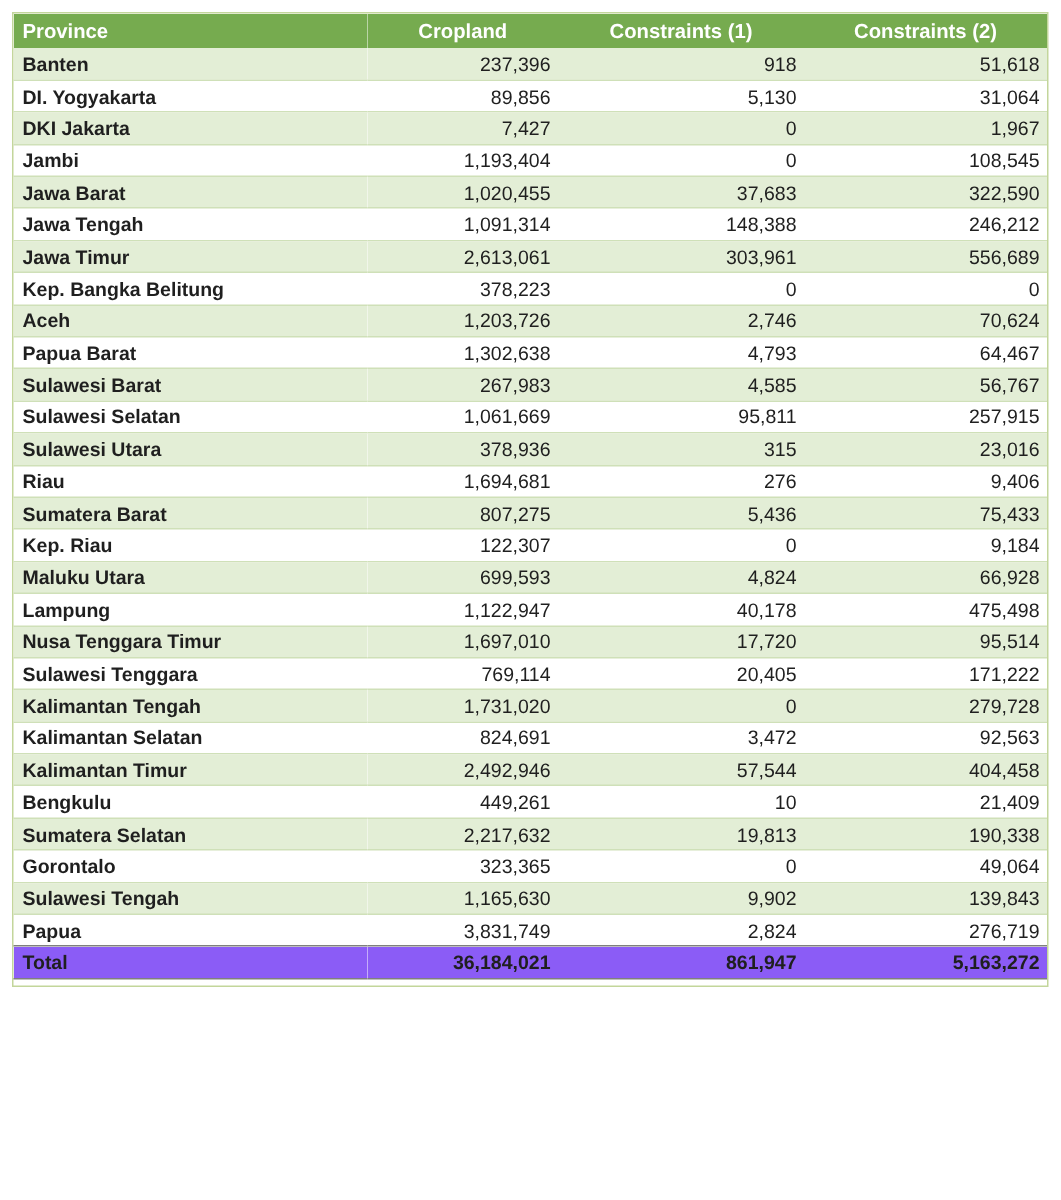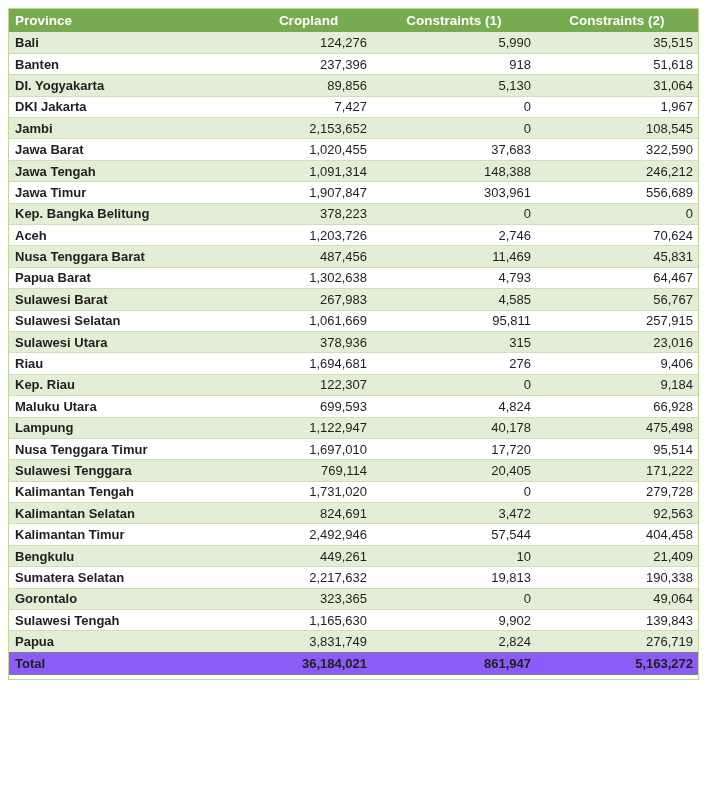"Bali" tr { html: <tr> <td>Bali</td> <td>124,276</td> <td>5,990</td> <td>35,515</td> </tr> -> none }
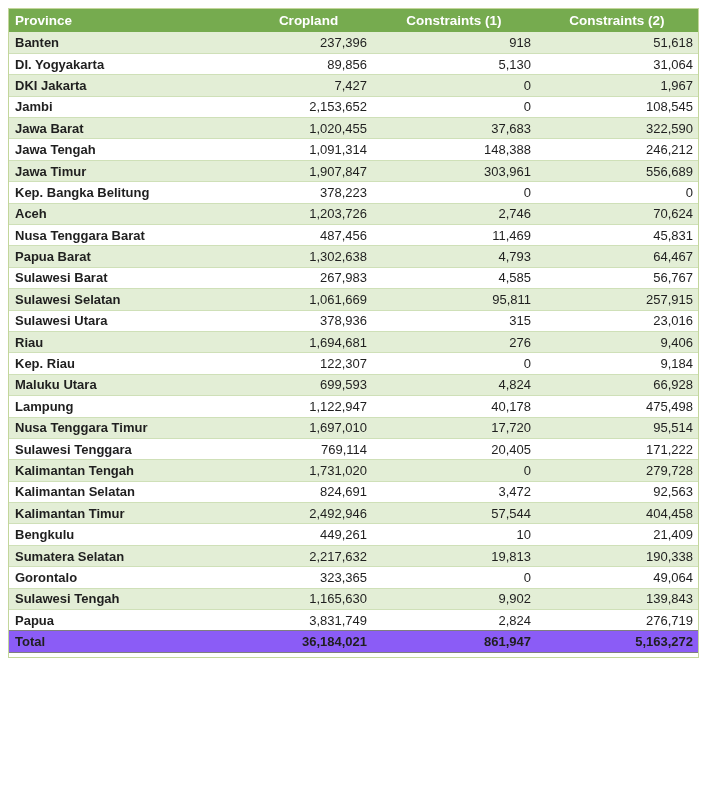"2,153,652" td.num { text: 2,153,652 -> 1,193,404 }
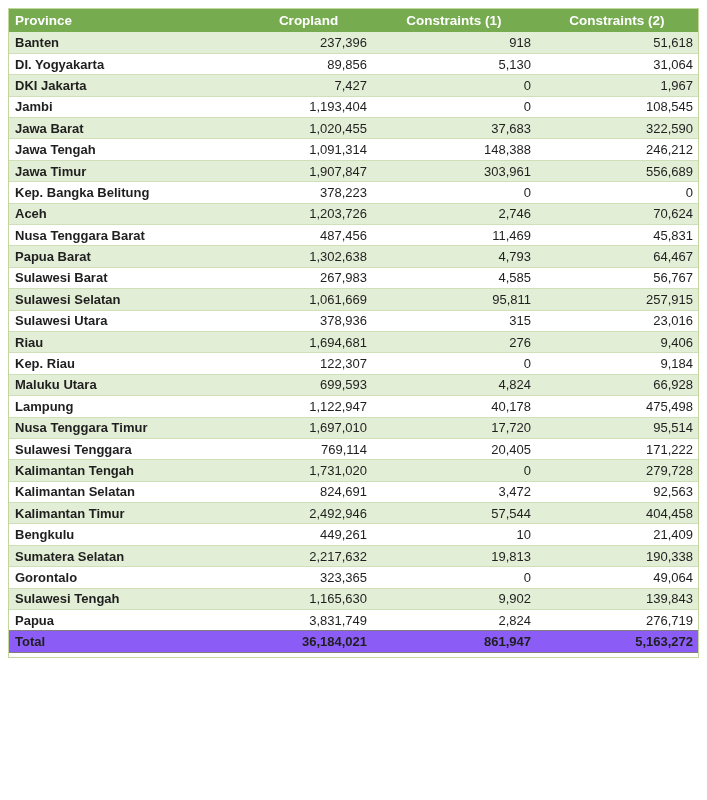"1,907,847" td.num { text: 1,907,847 -> 2,613,061 }
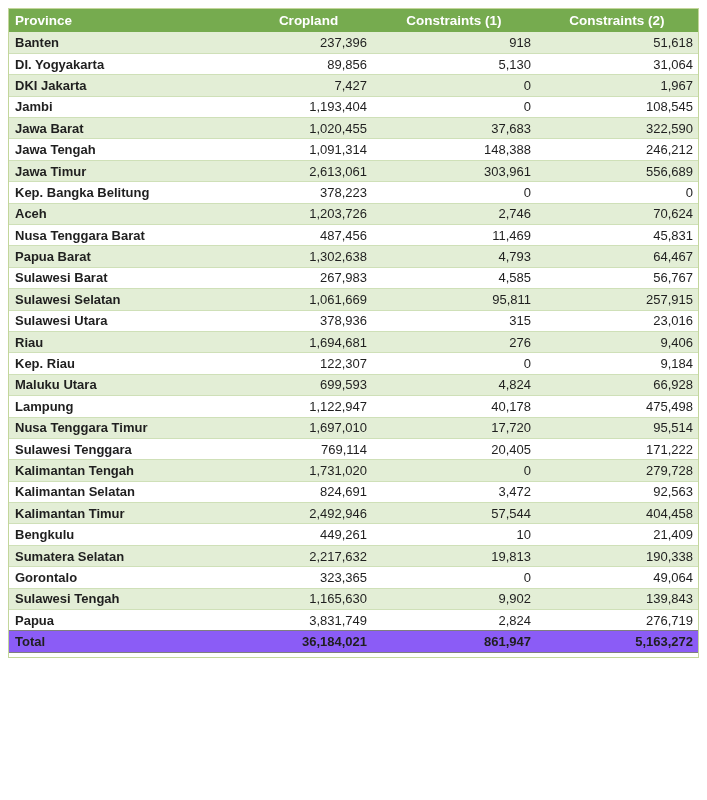"Nusa Tenggara Barat" tr { html: <tr> <td>Nusa Tenggara Barat</td> <td>487,456</td> <td>11,469</td> <td>45,831</td> </tr> -> none }
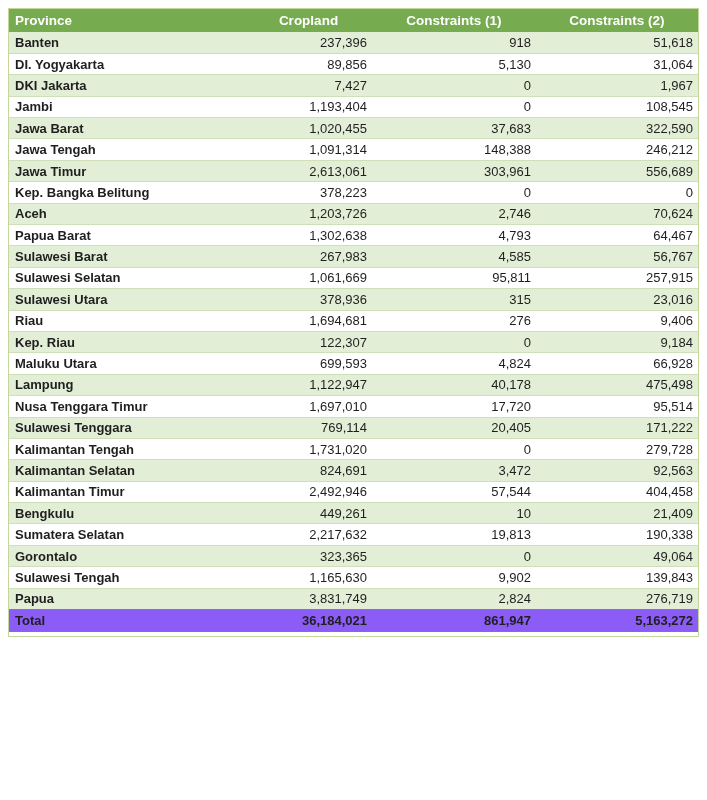"Sumatera Barat" tr { html: none -> <tr> <td>Sumatera Barat</td> <td>807,275</td> <td>5,436</td> <td>75,433</td> </tr> }
